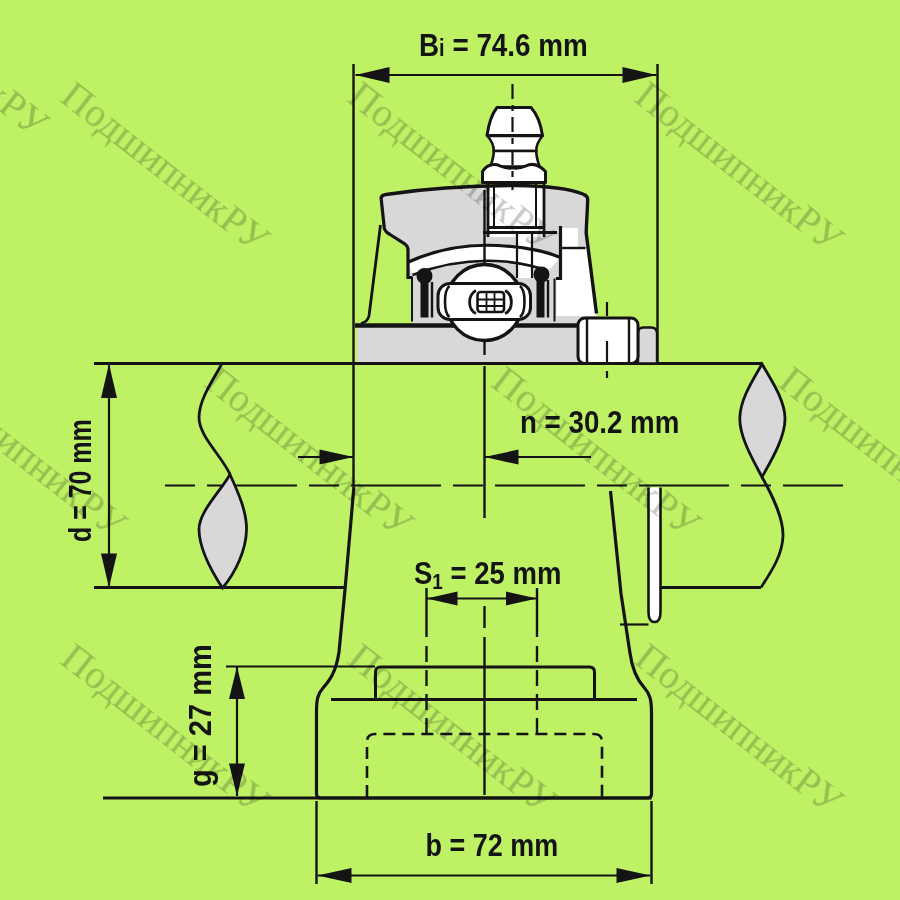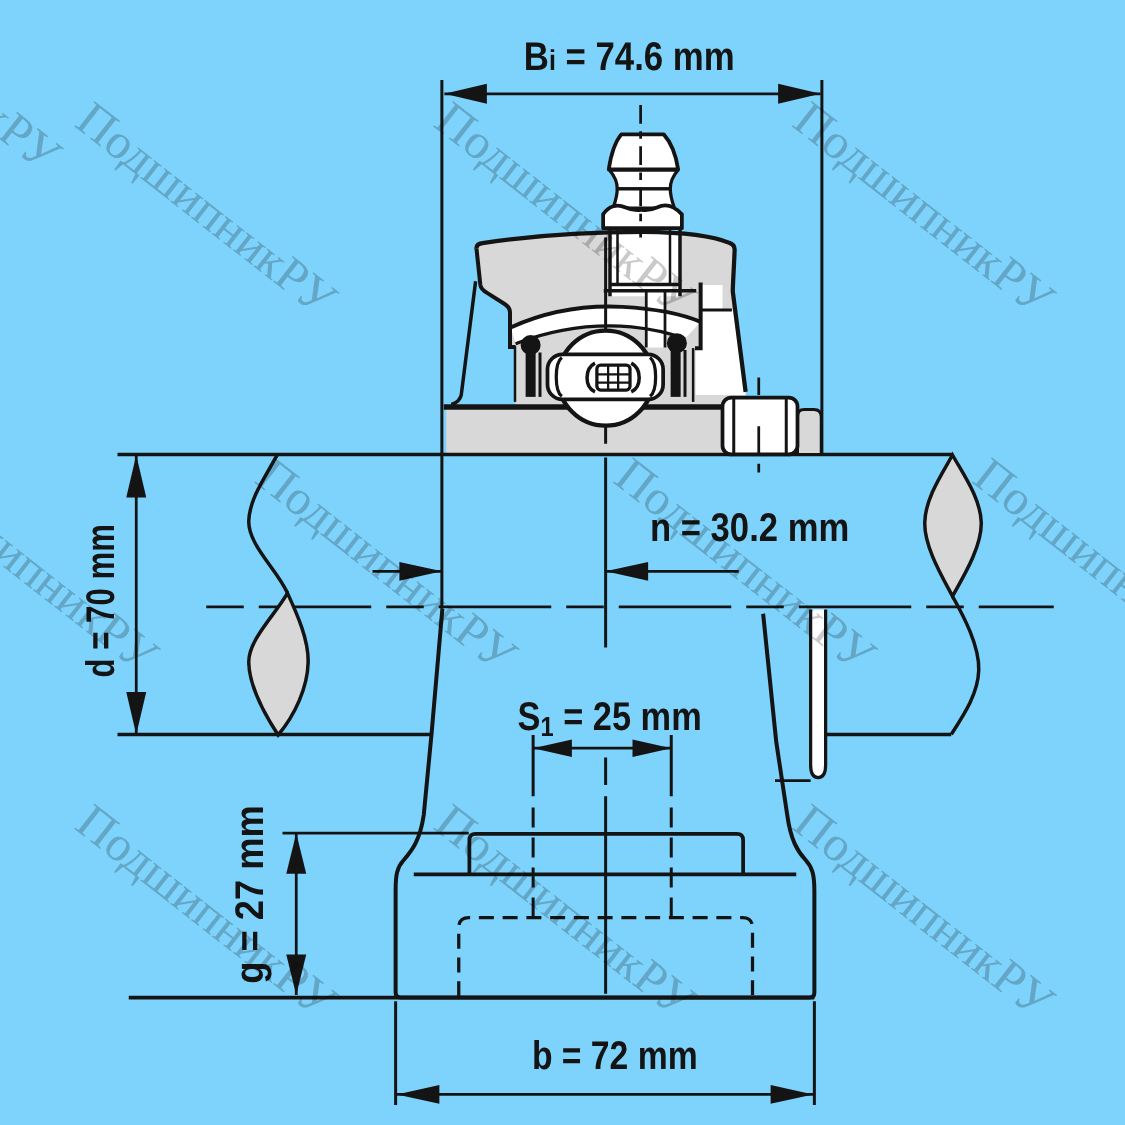"Bi = 74.6 mm" #page { background: #7dd3fc -> #bef264 }
